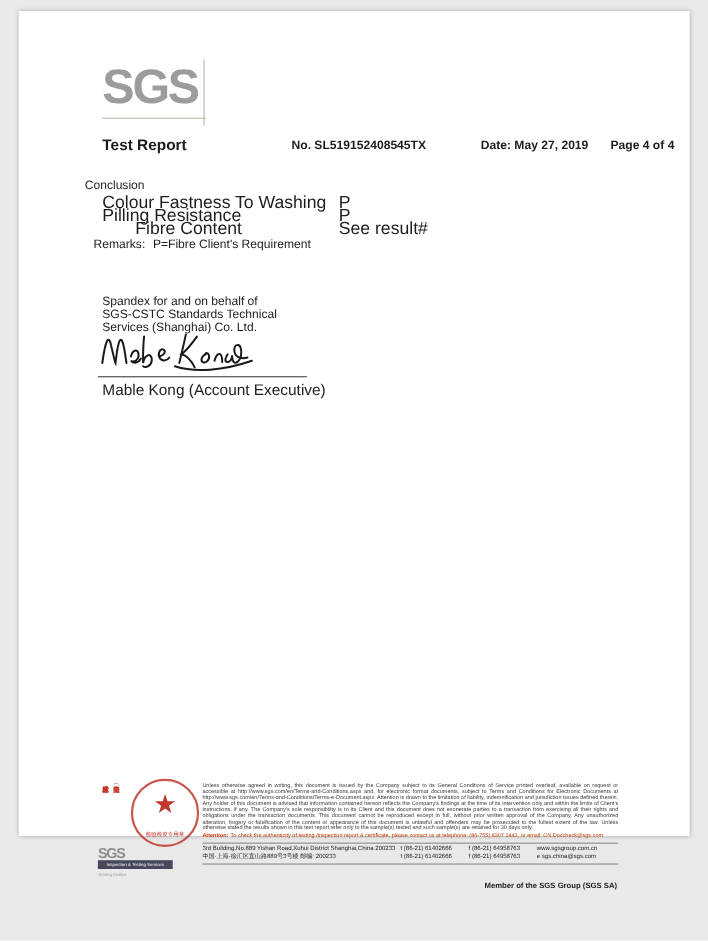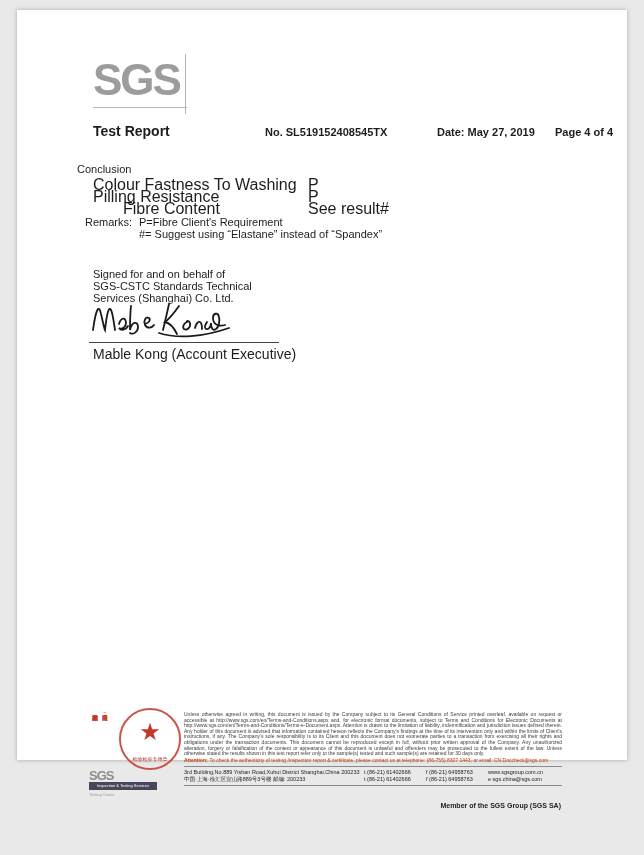"#= Suggest using “Elastane” instead" div.abs { html: <div>#= Suggest using “Elastane” instead of “Spandex”</div> -> none }
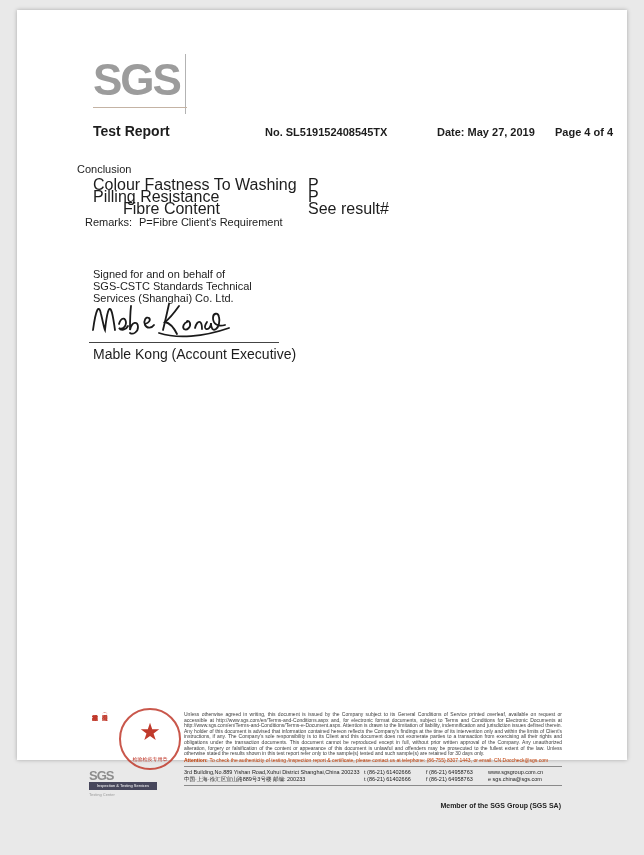"Signed for and on behalf" div.abs { text: Signed -> Spandex }
